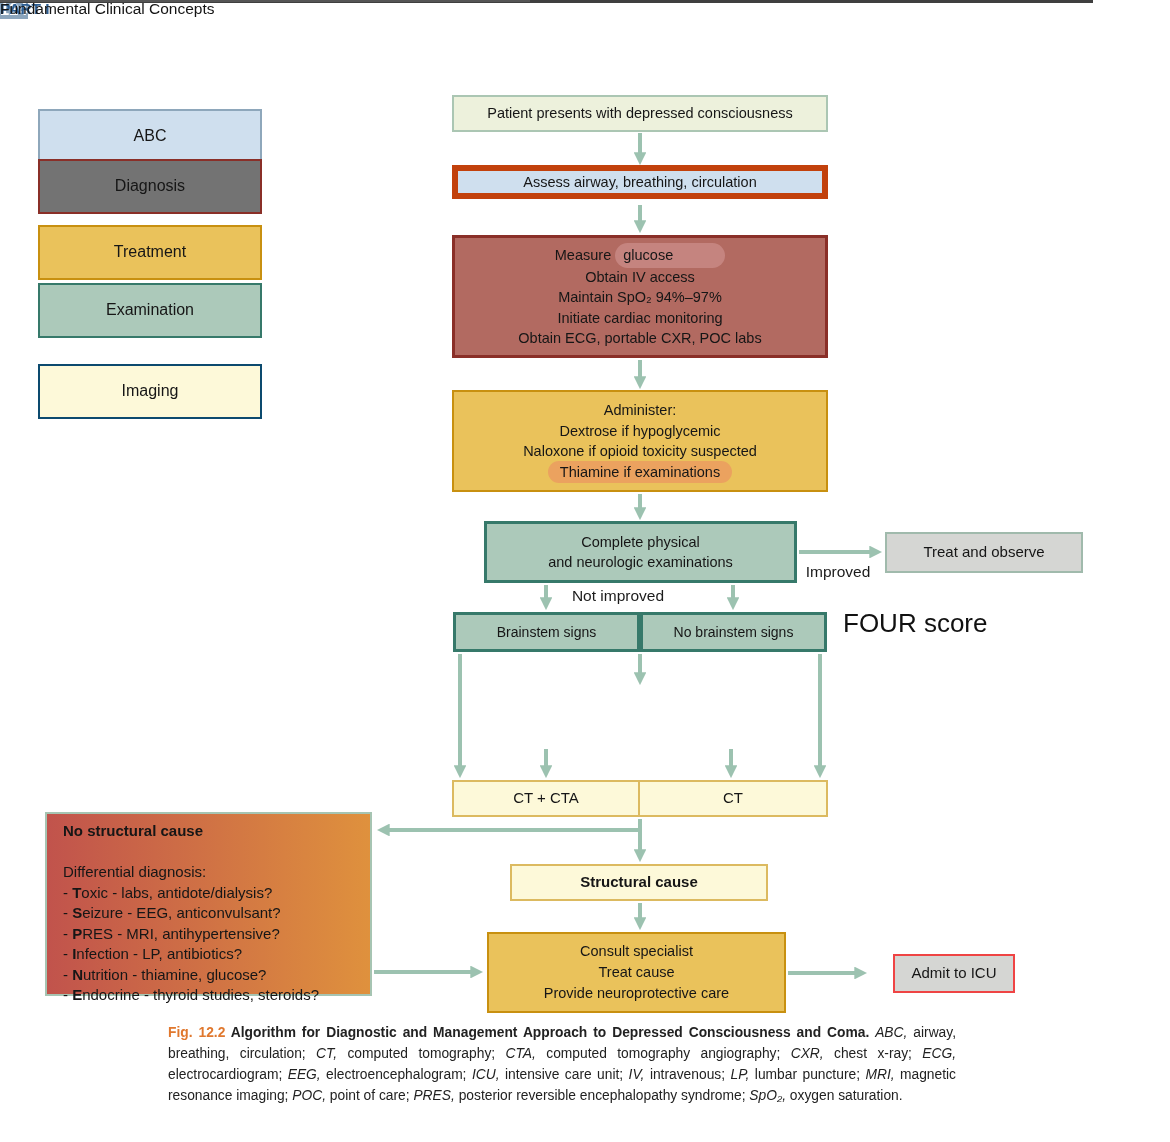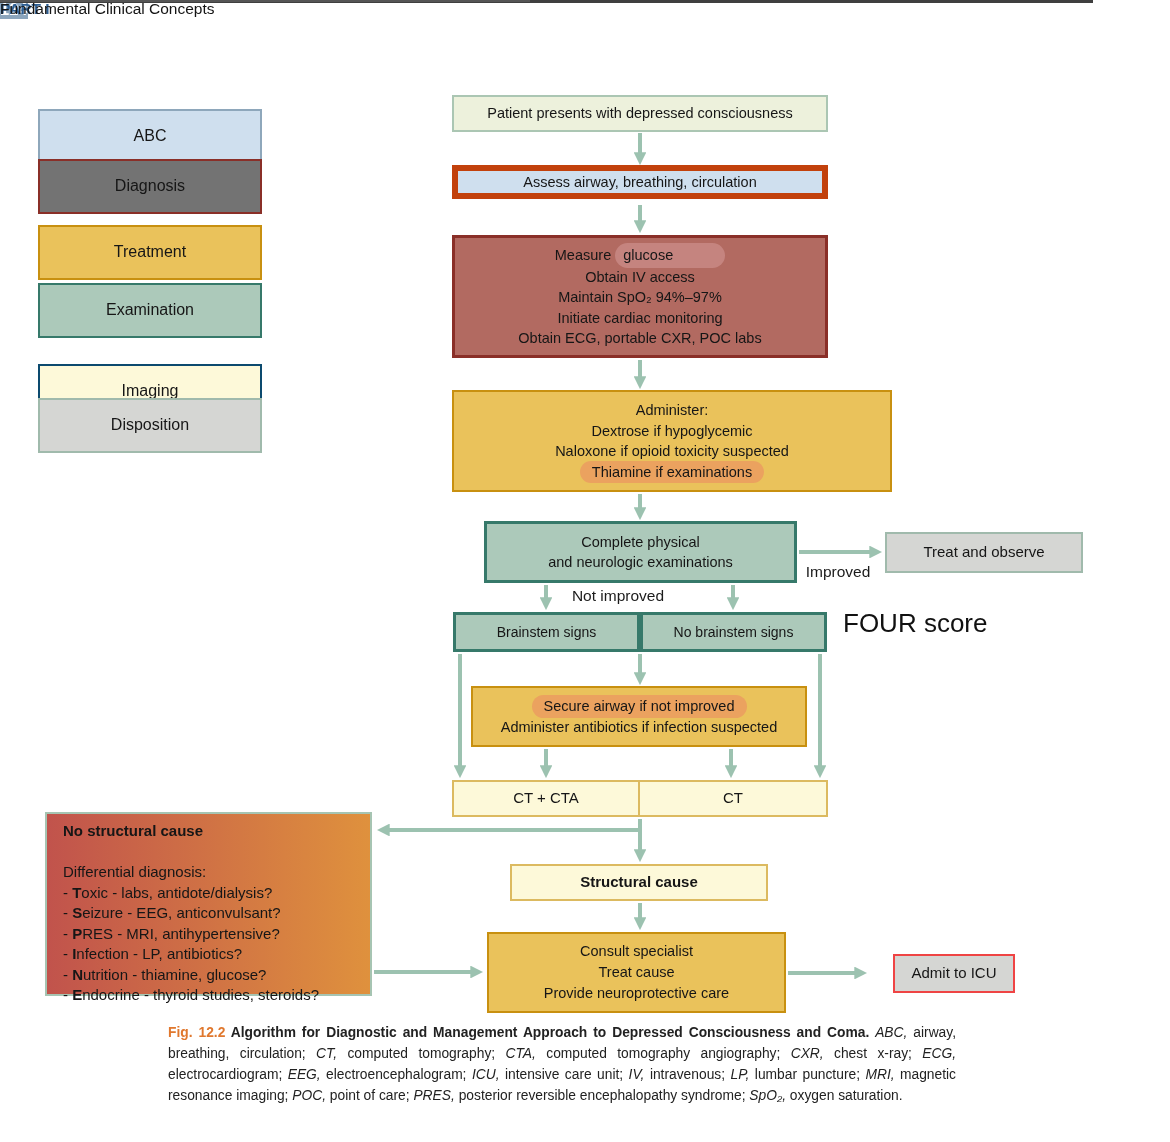"Administer:" .n-admin { width: 440px -> 376px }
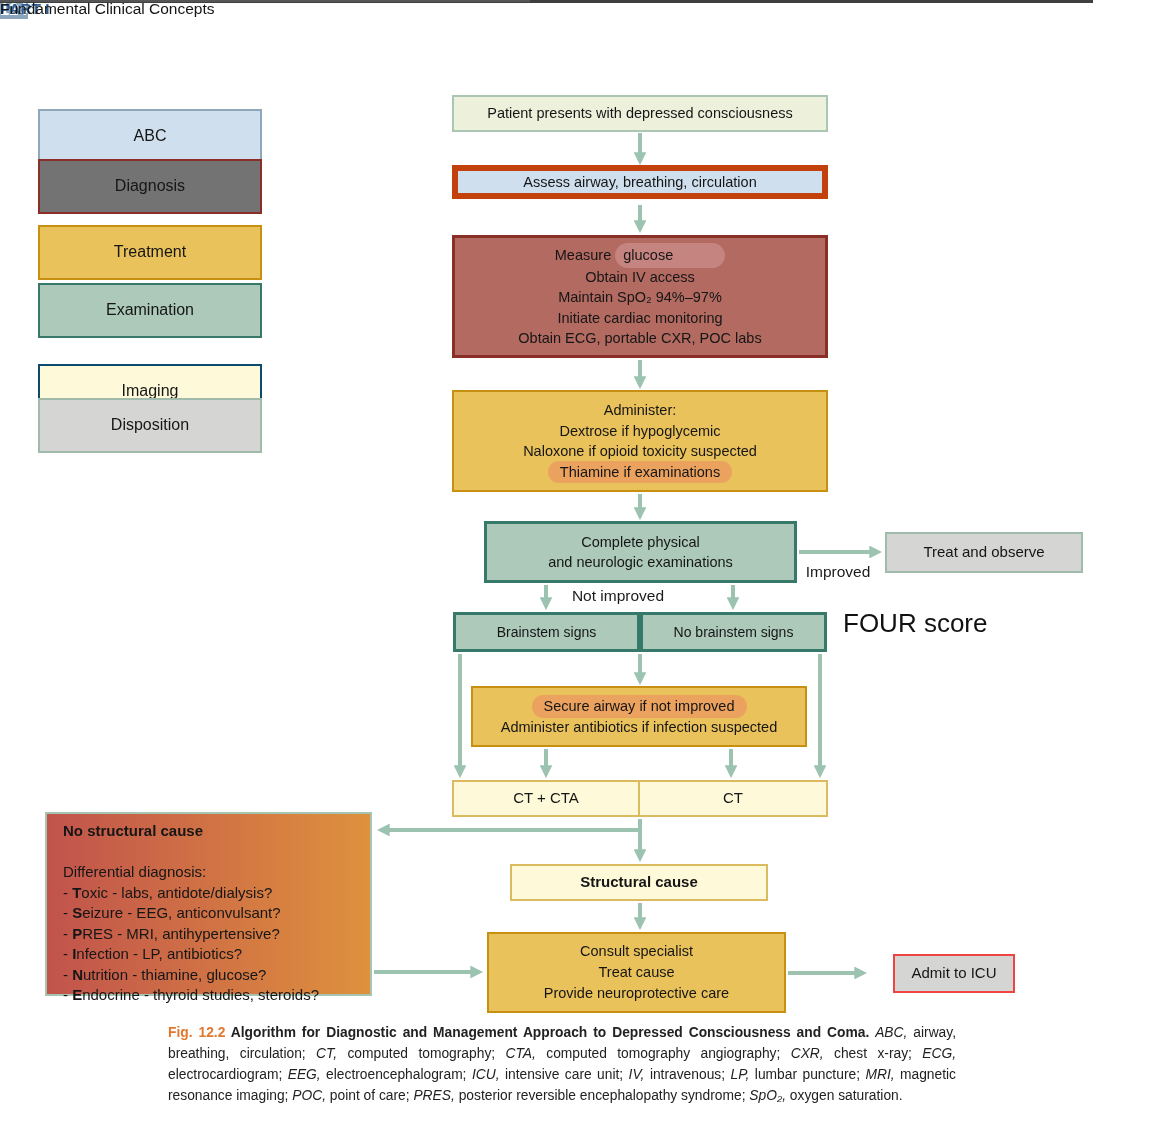"Disposition" div.abs { html: <div> <span>Disposition</span> </div> -> none }
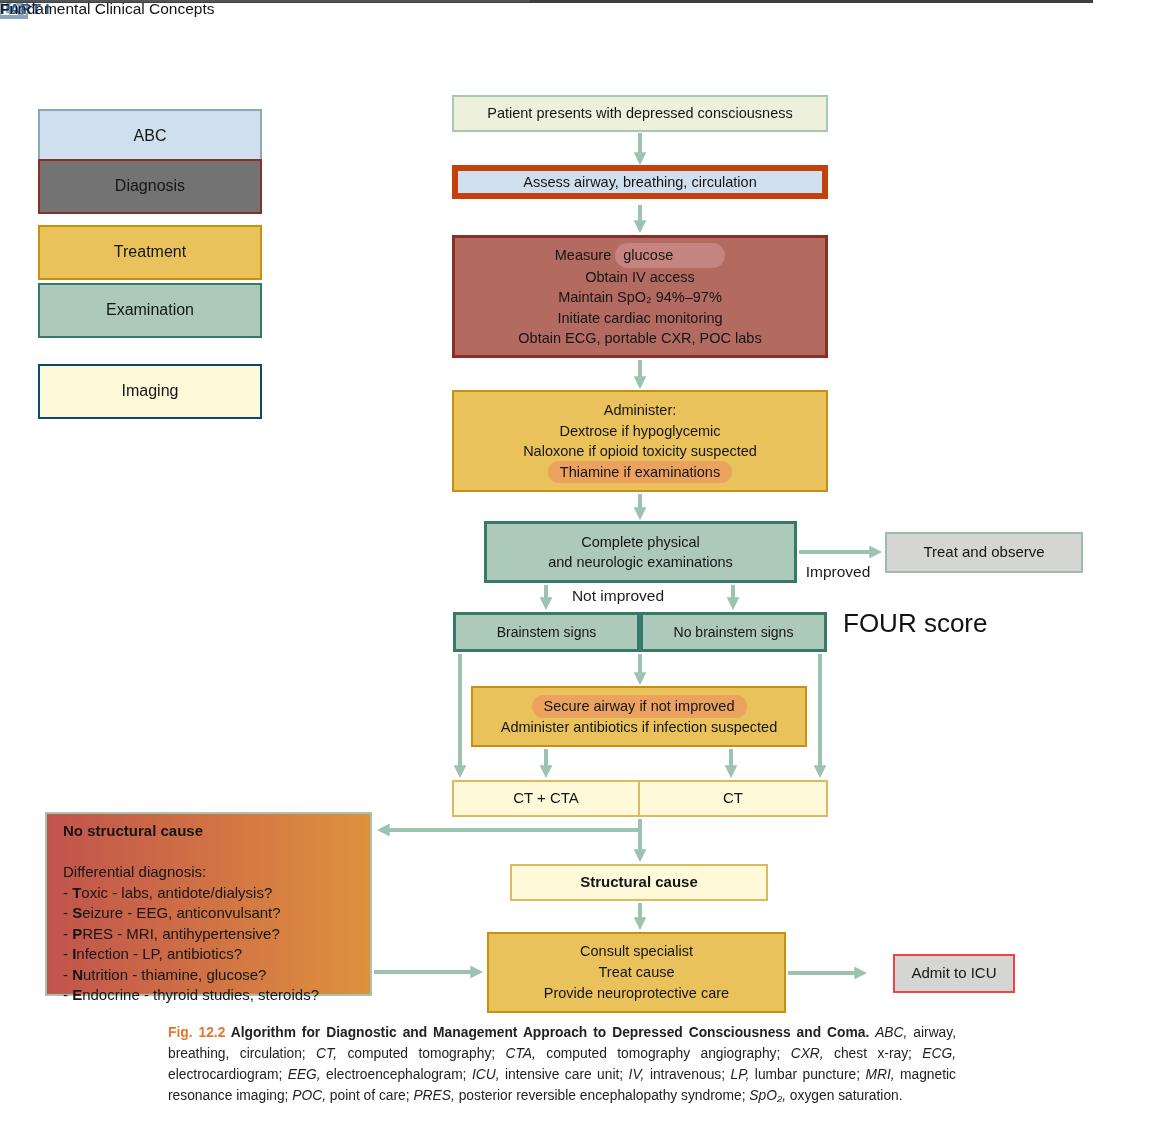"Secure airway if not improved" div.abs { html: <div> <div><span>Secure airway if not improved</span></div> <div><span>Administer antibiotics if infection suspected</span></div> </div> -> none }
